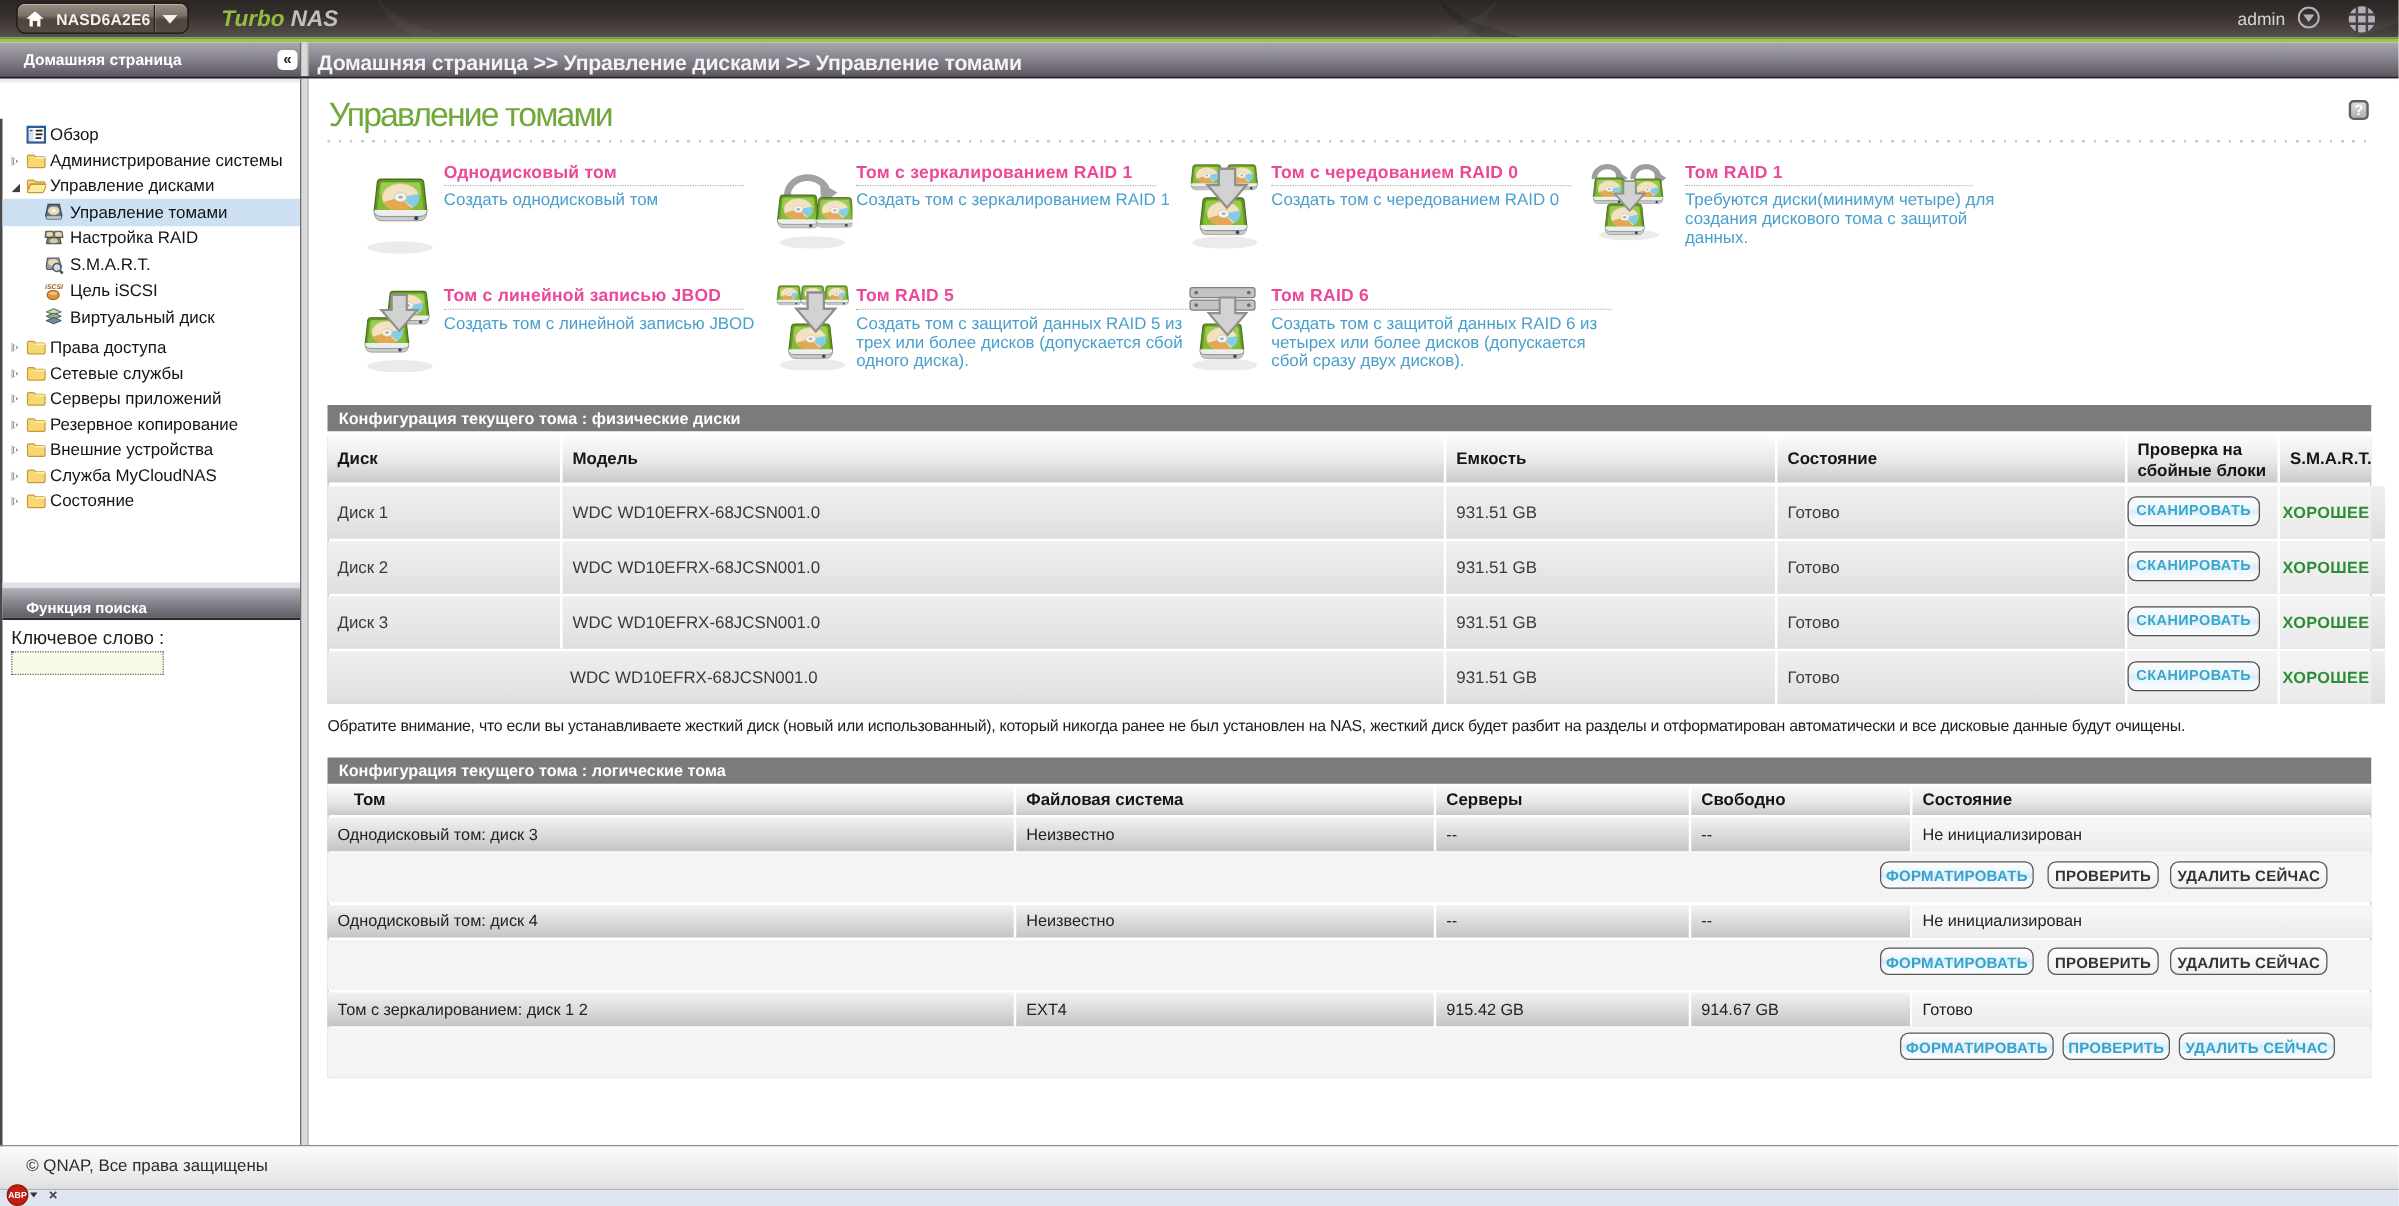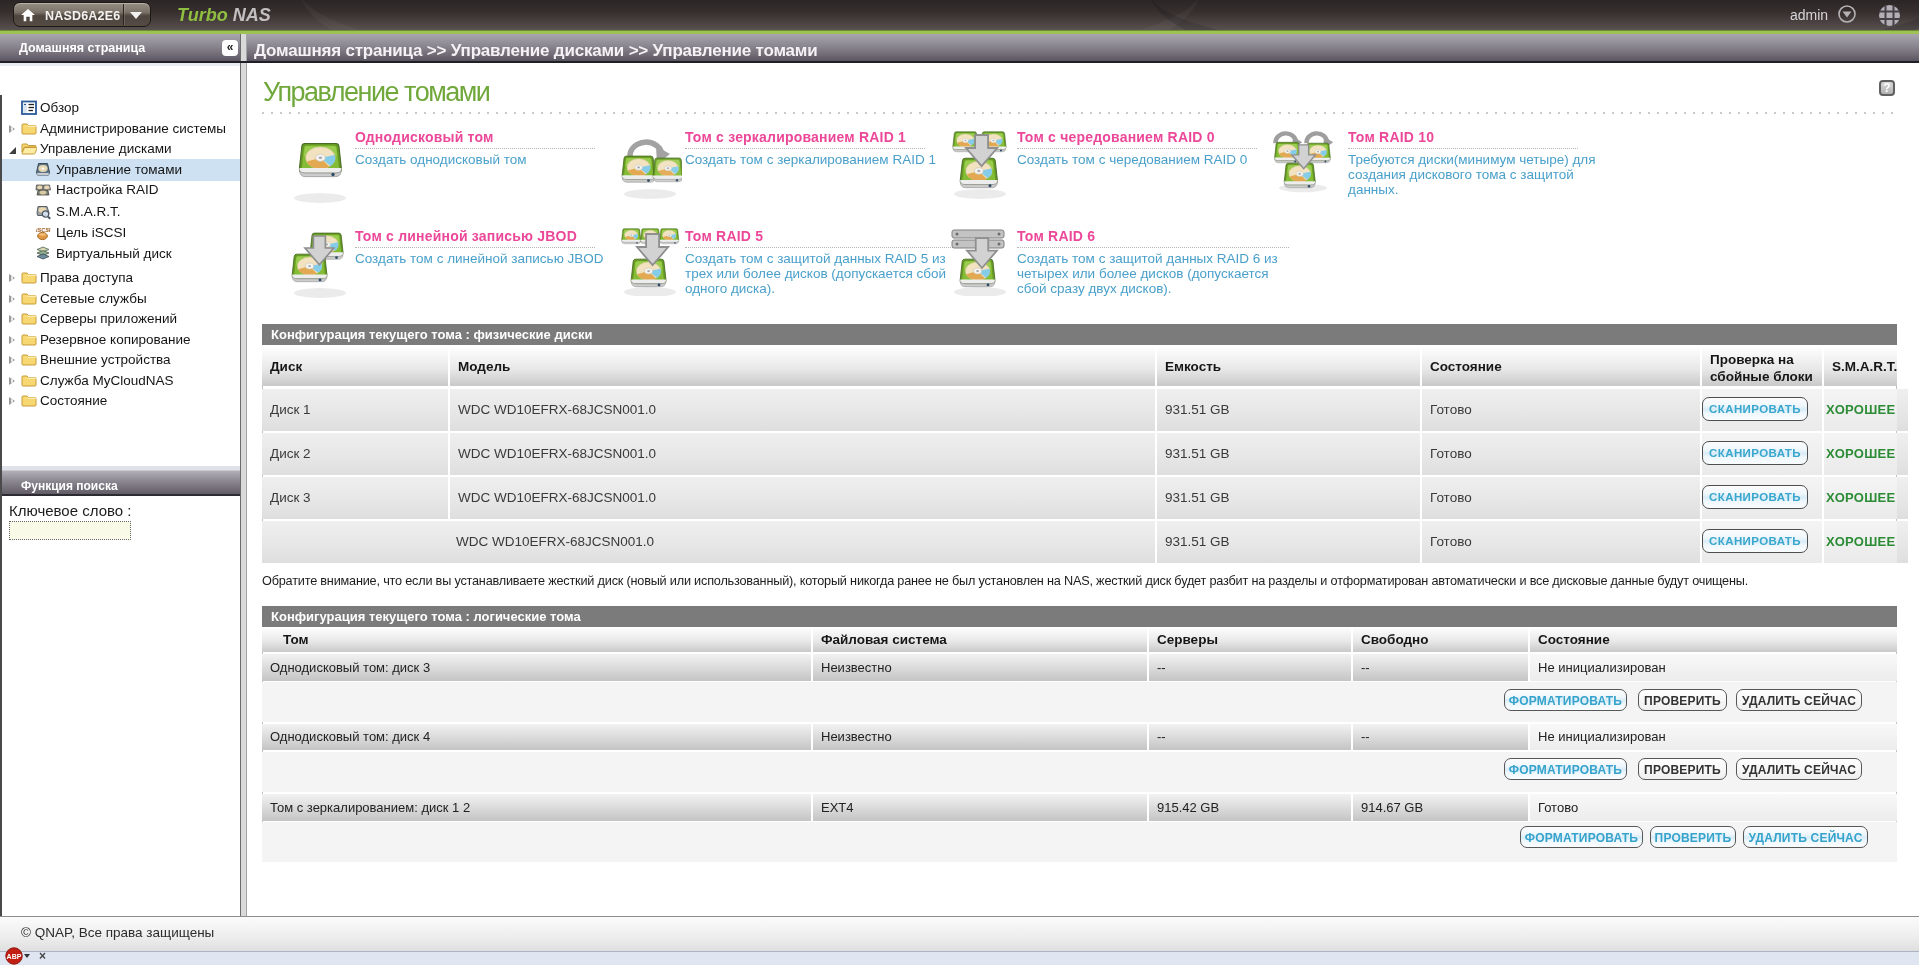"Том RAID 10" h3 { text: 10 -> 1 }
